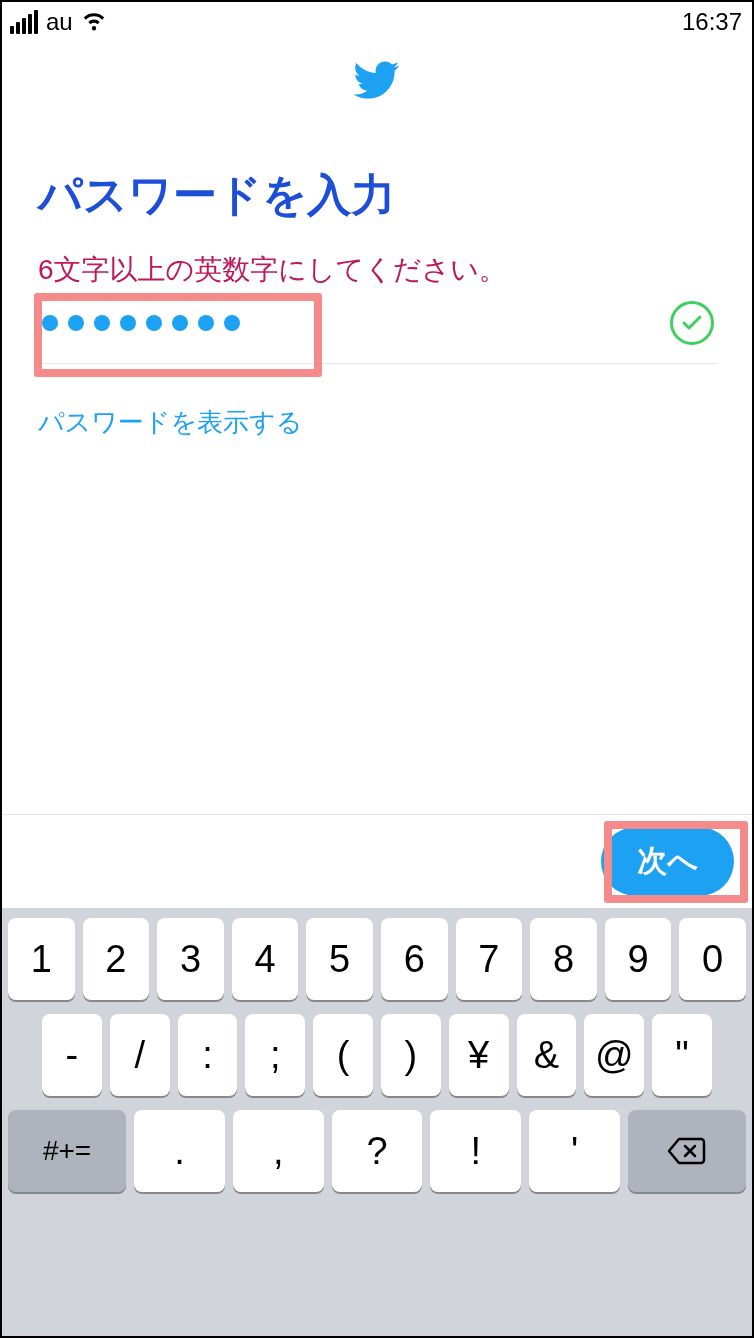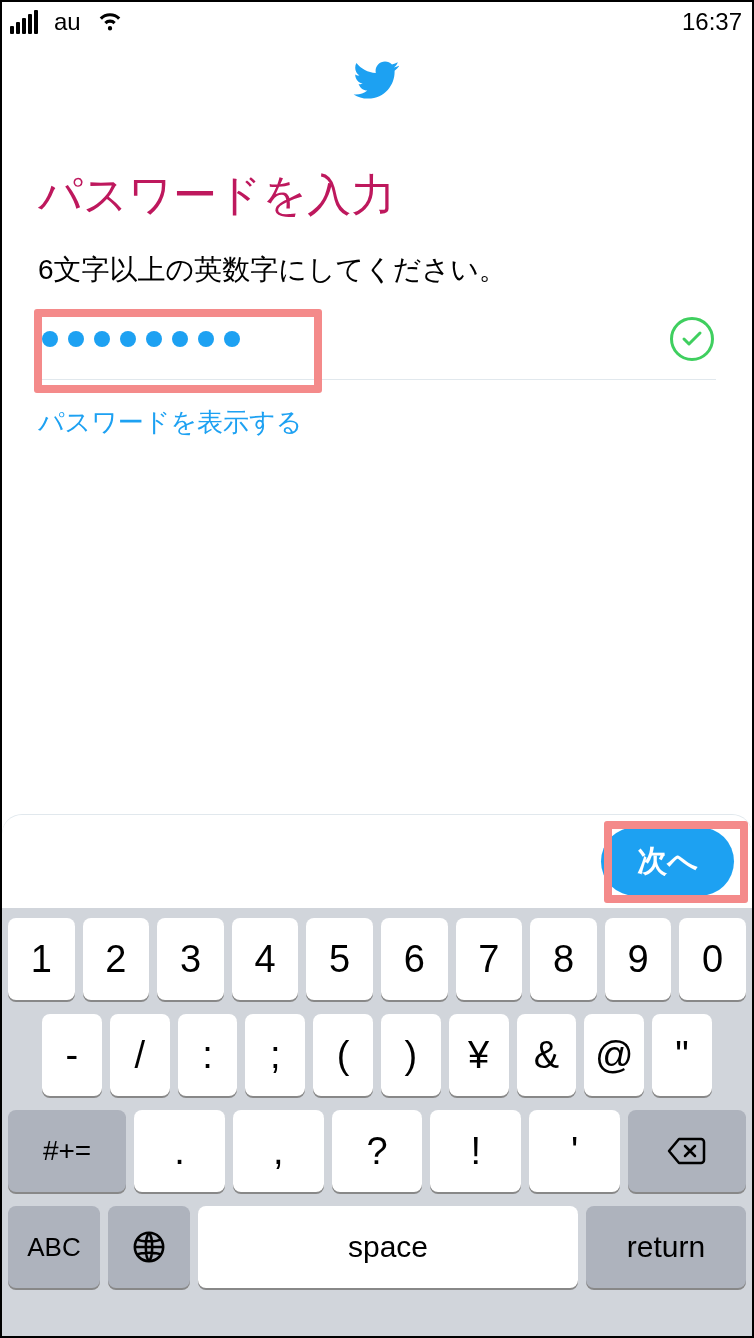"au" .status-left, .status-right { gap: 16px -> 8px }
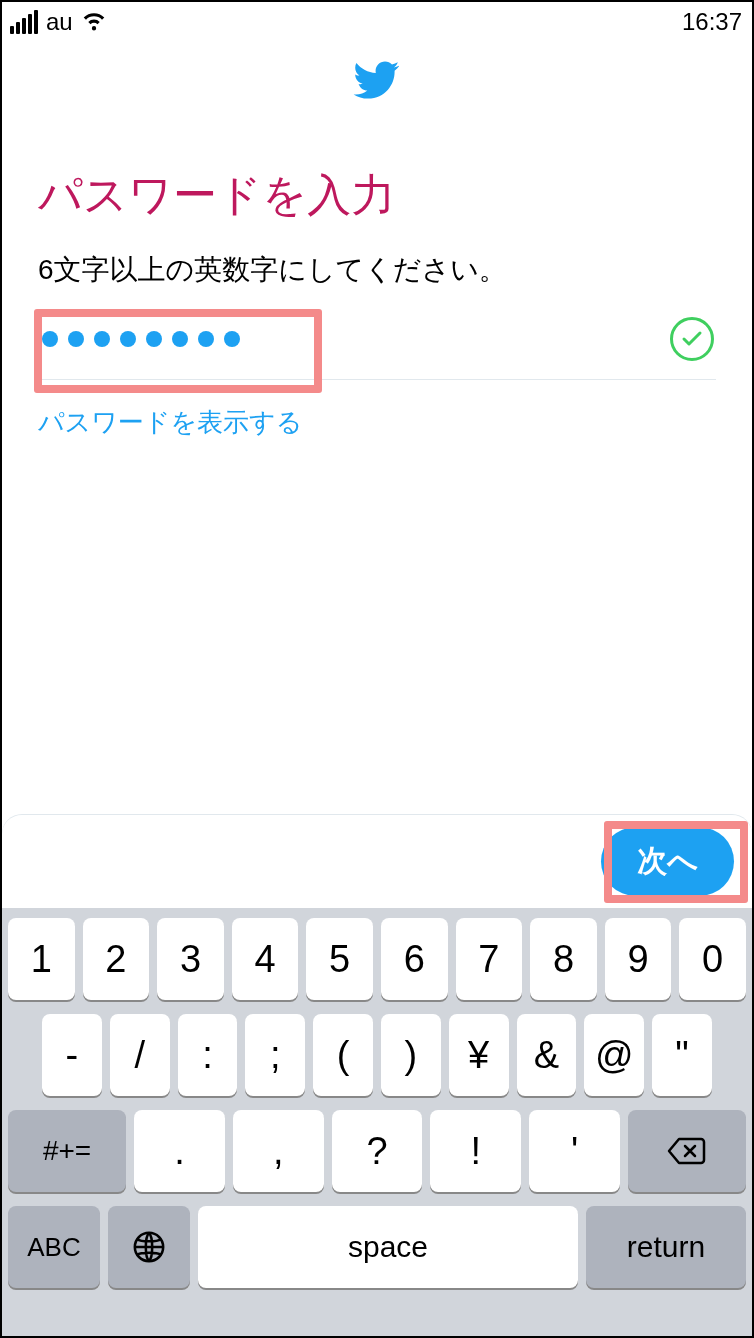"パスワードを入力" .title { color: #be185d -> #1d4ed8; font-weight: 400 -> 700 }
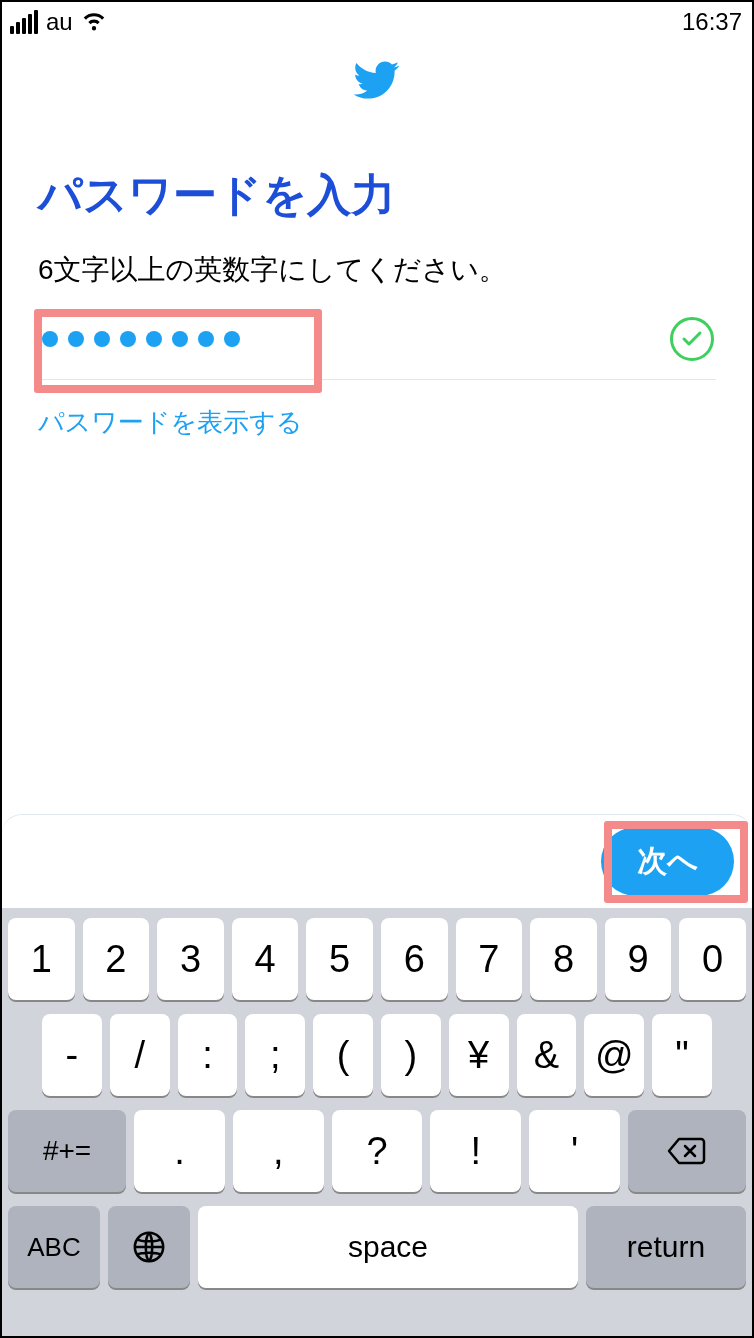"6文字以上の英数字にしてください。" .subtitle { color: #000000 -> #be185d; margin-bottom: 28px -> 12px }
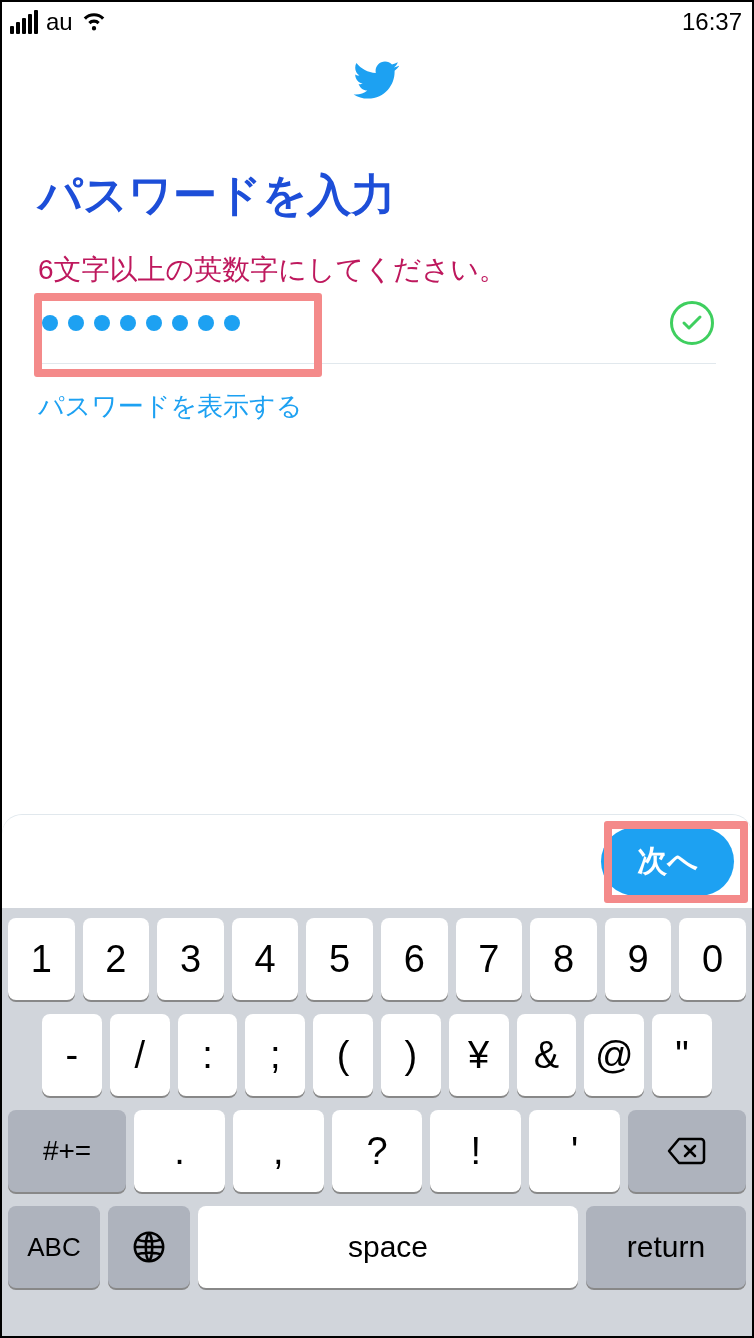"パスワードを表示する" .show-pw { margin-top: 25px -> 41px }
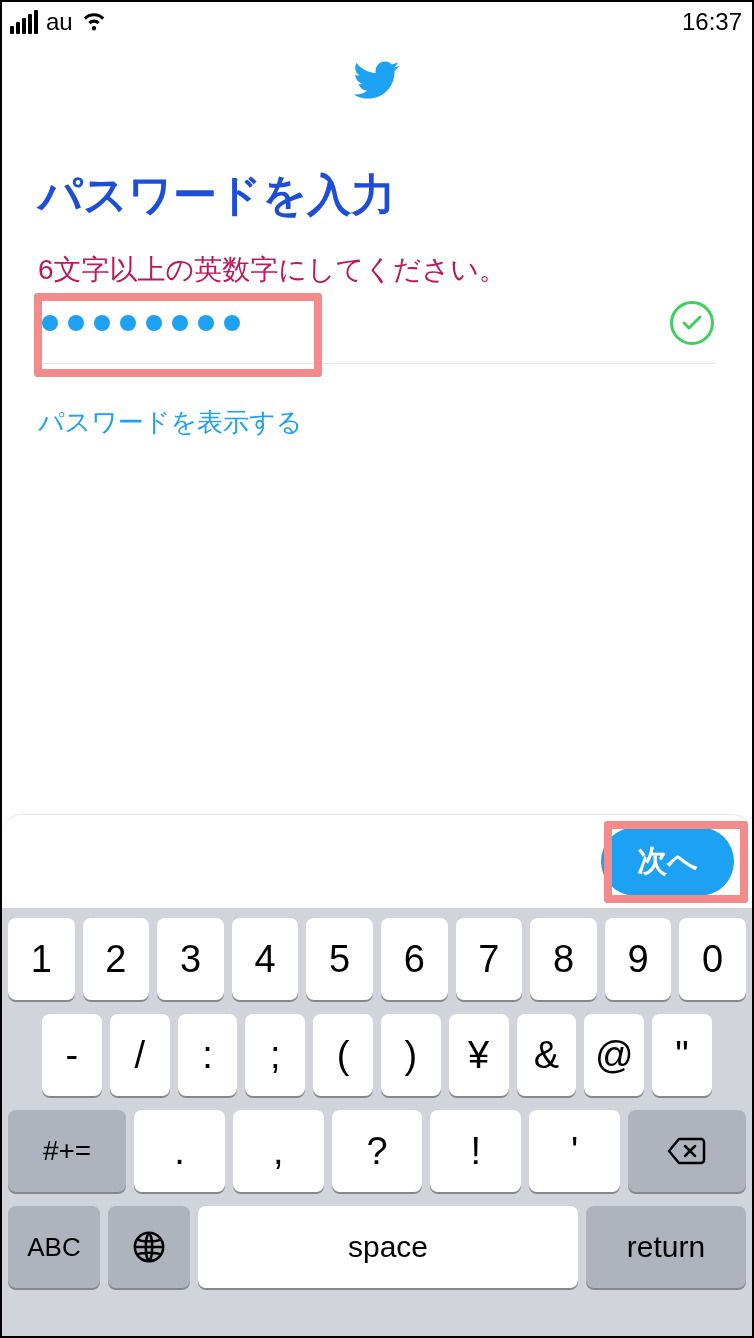"次へ" .action-bar { border-radius: 20px -> none }
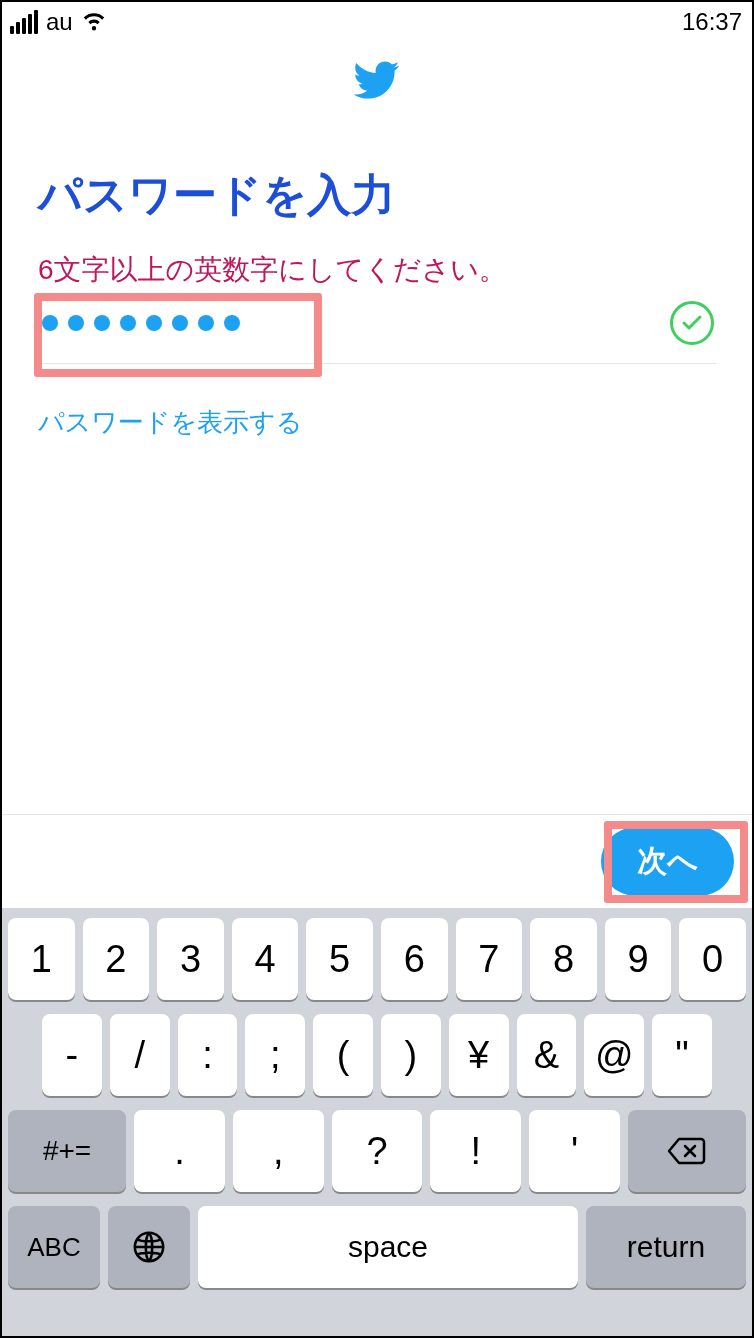"ABC" div.krow { html: <div> <div>ABC</div> <div> <svg> <circle></circle> <path></path> </svg> </div> <div>space</div> <div>return</div> </div> -> none }
